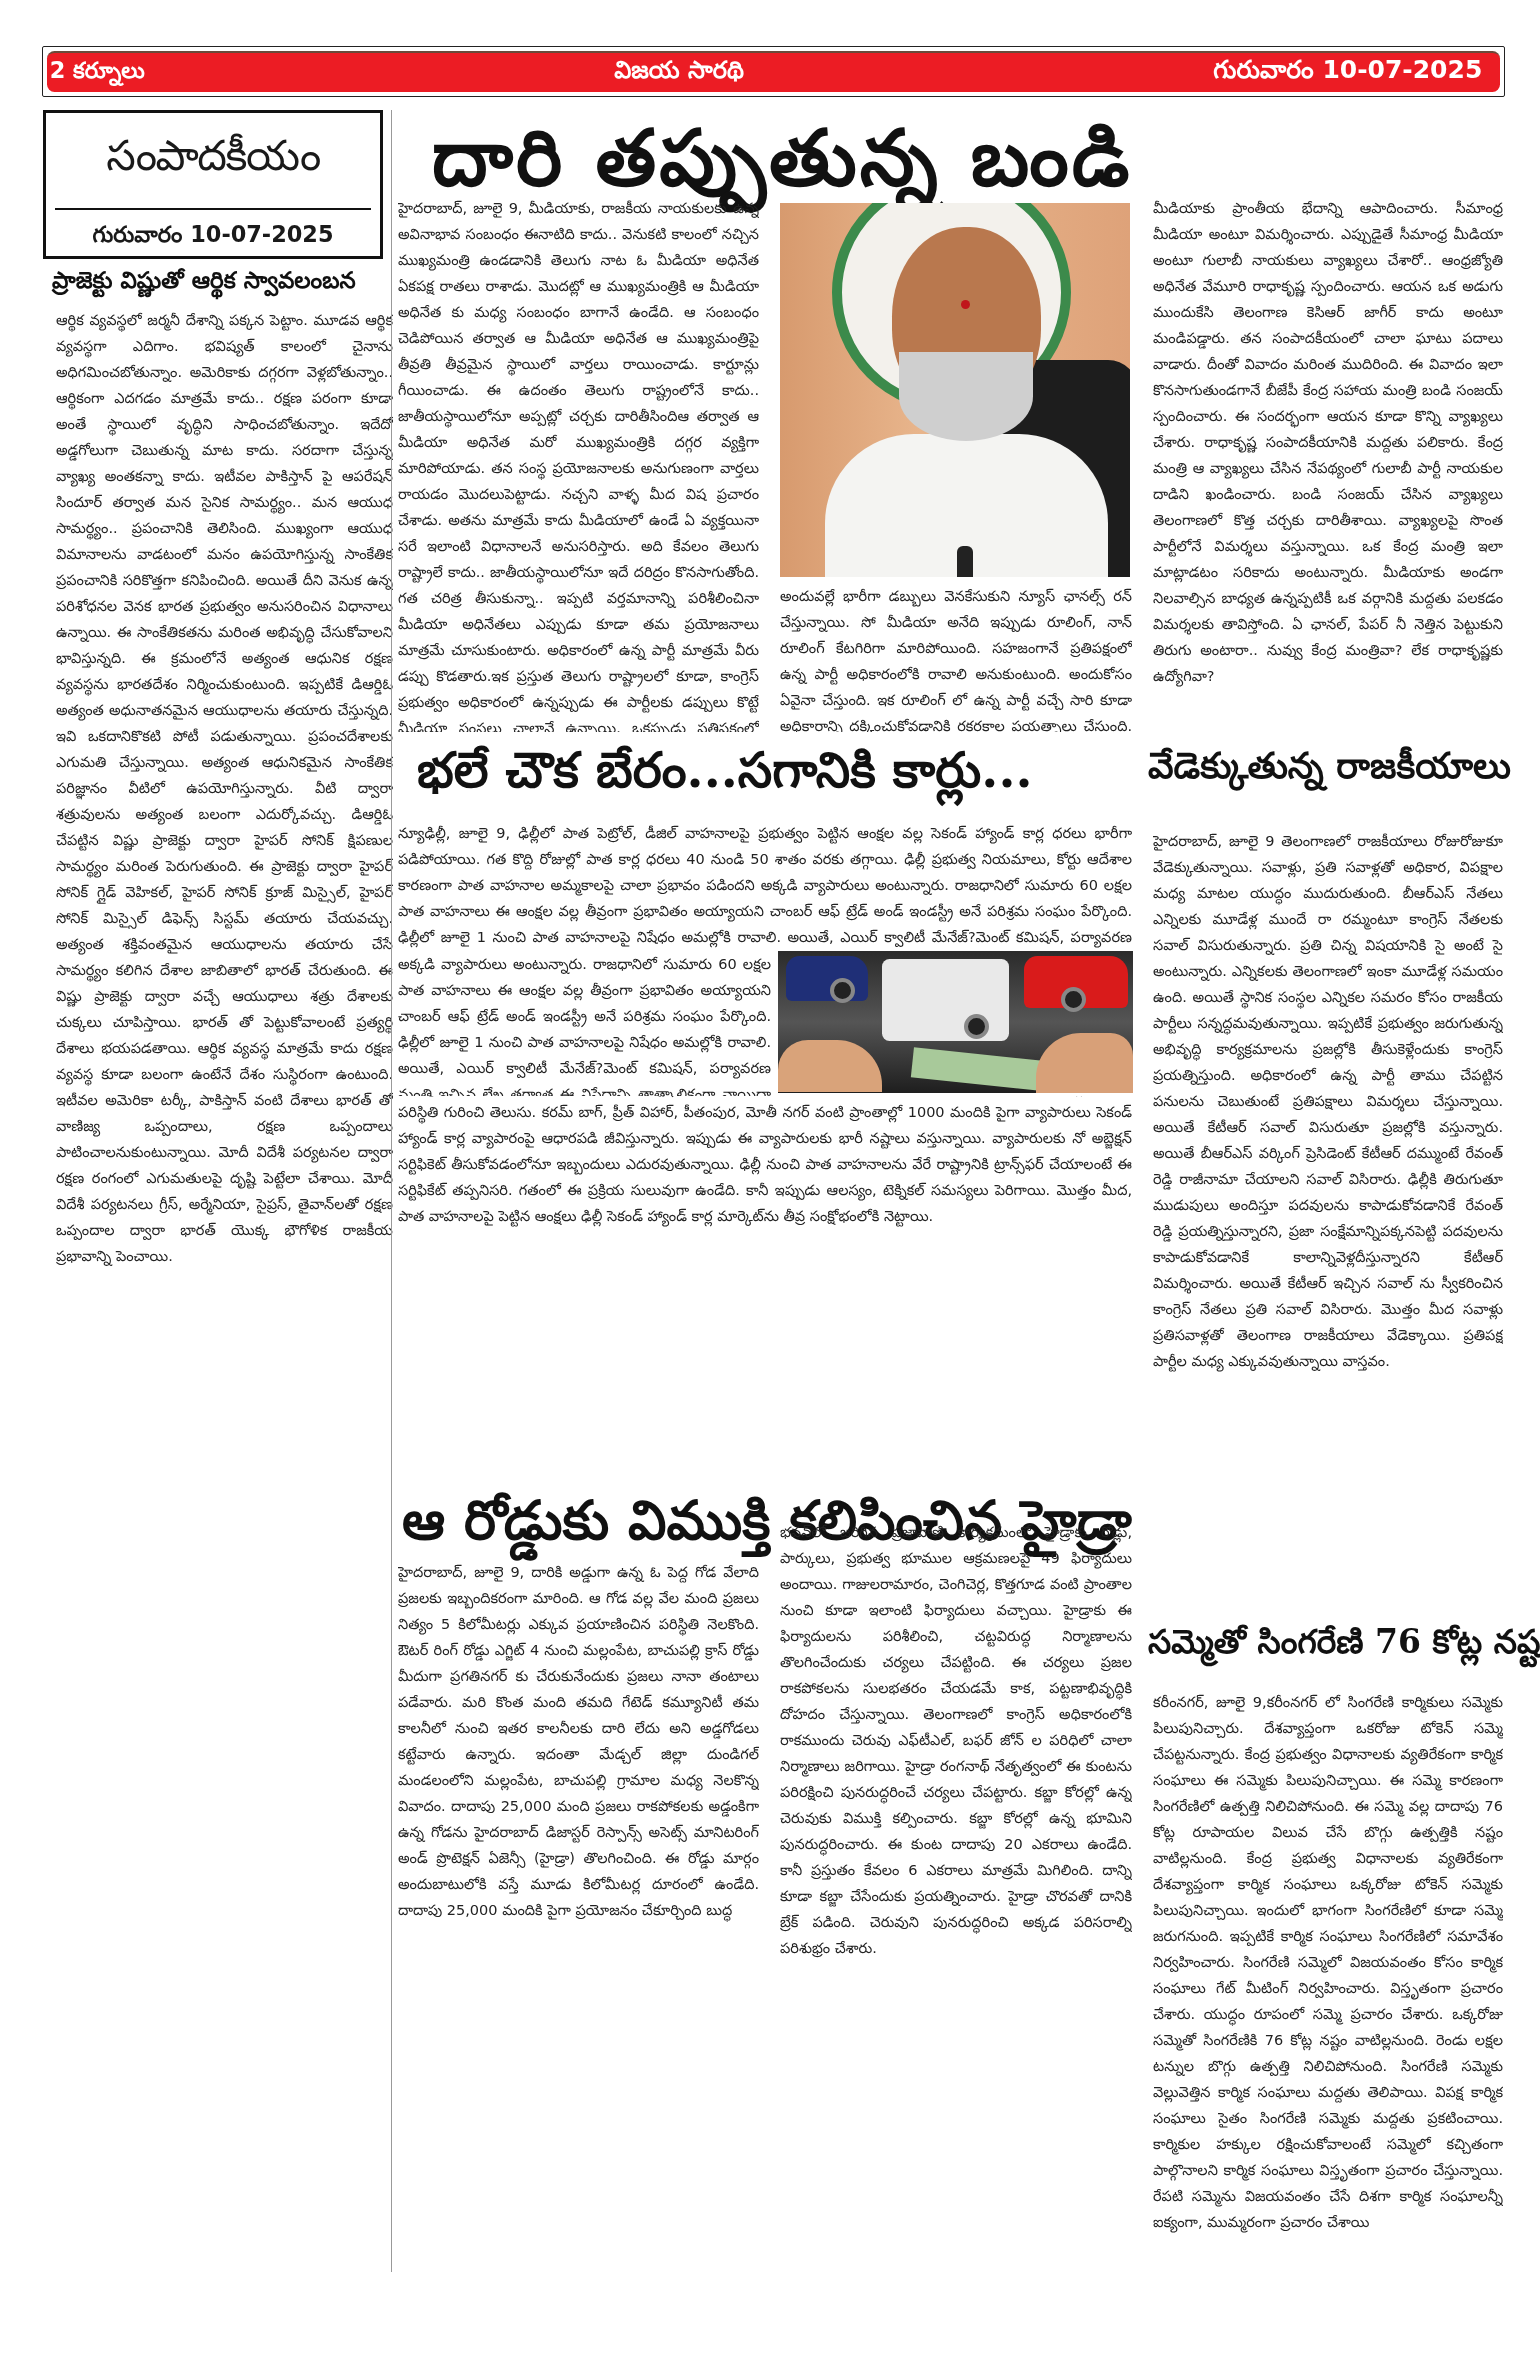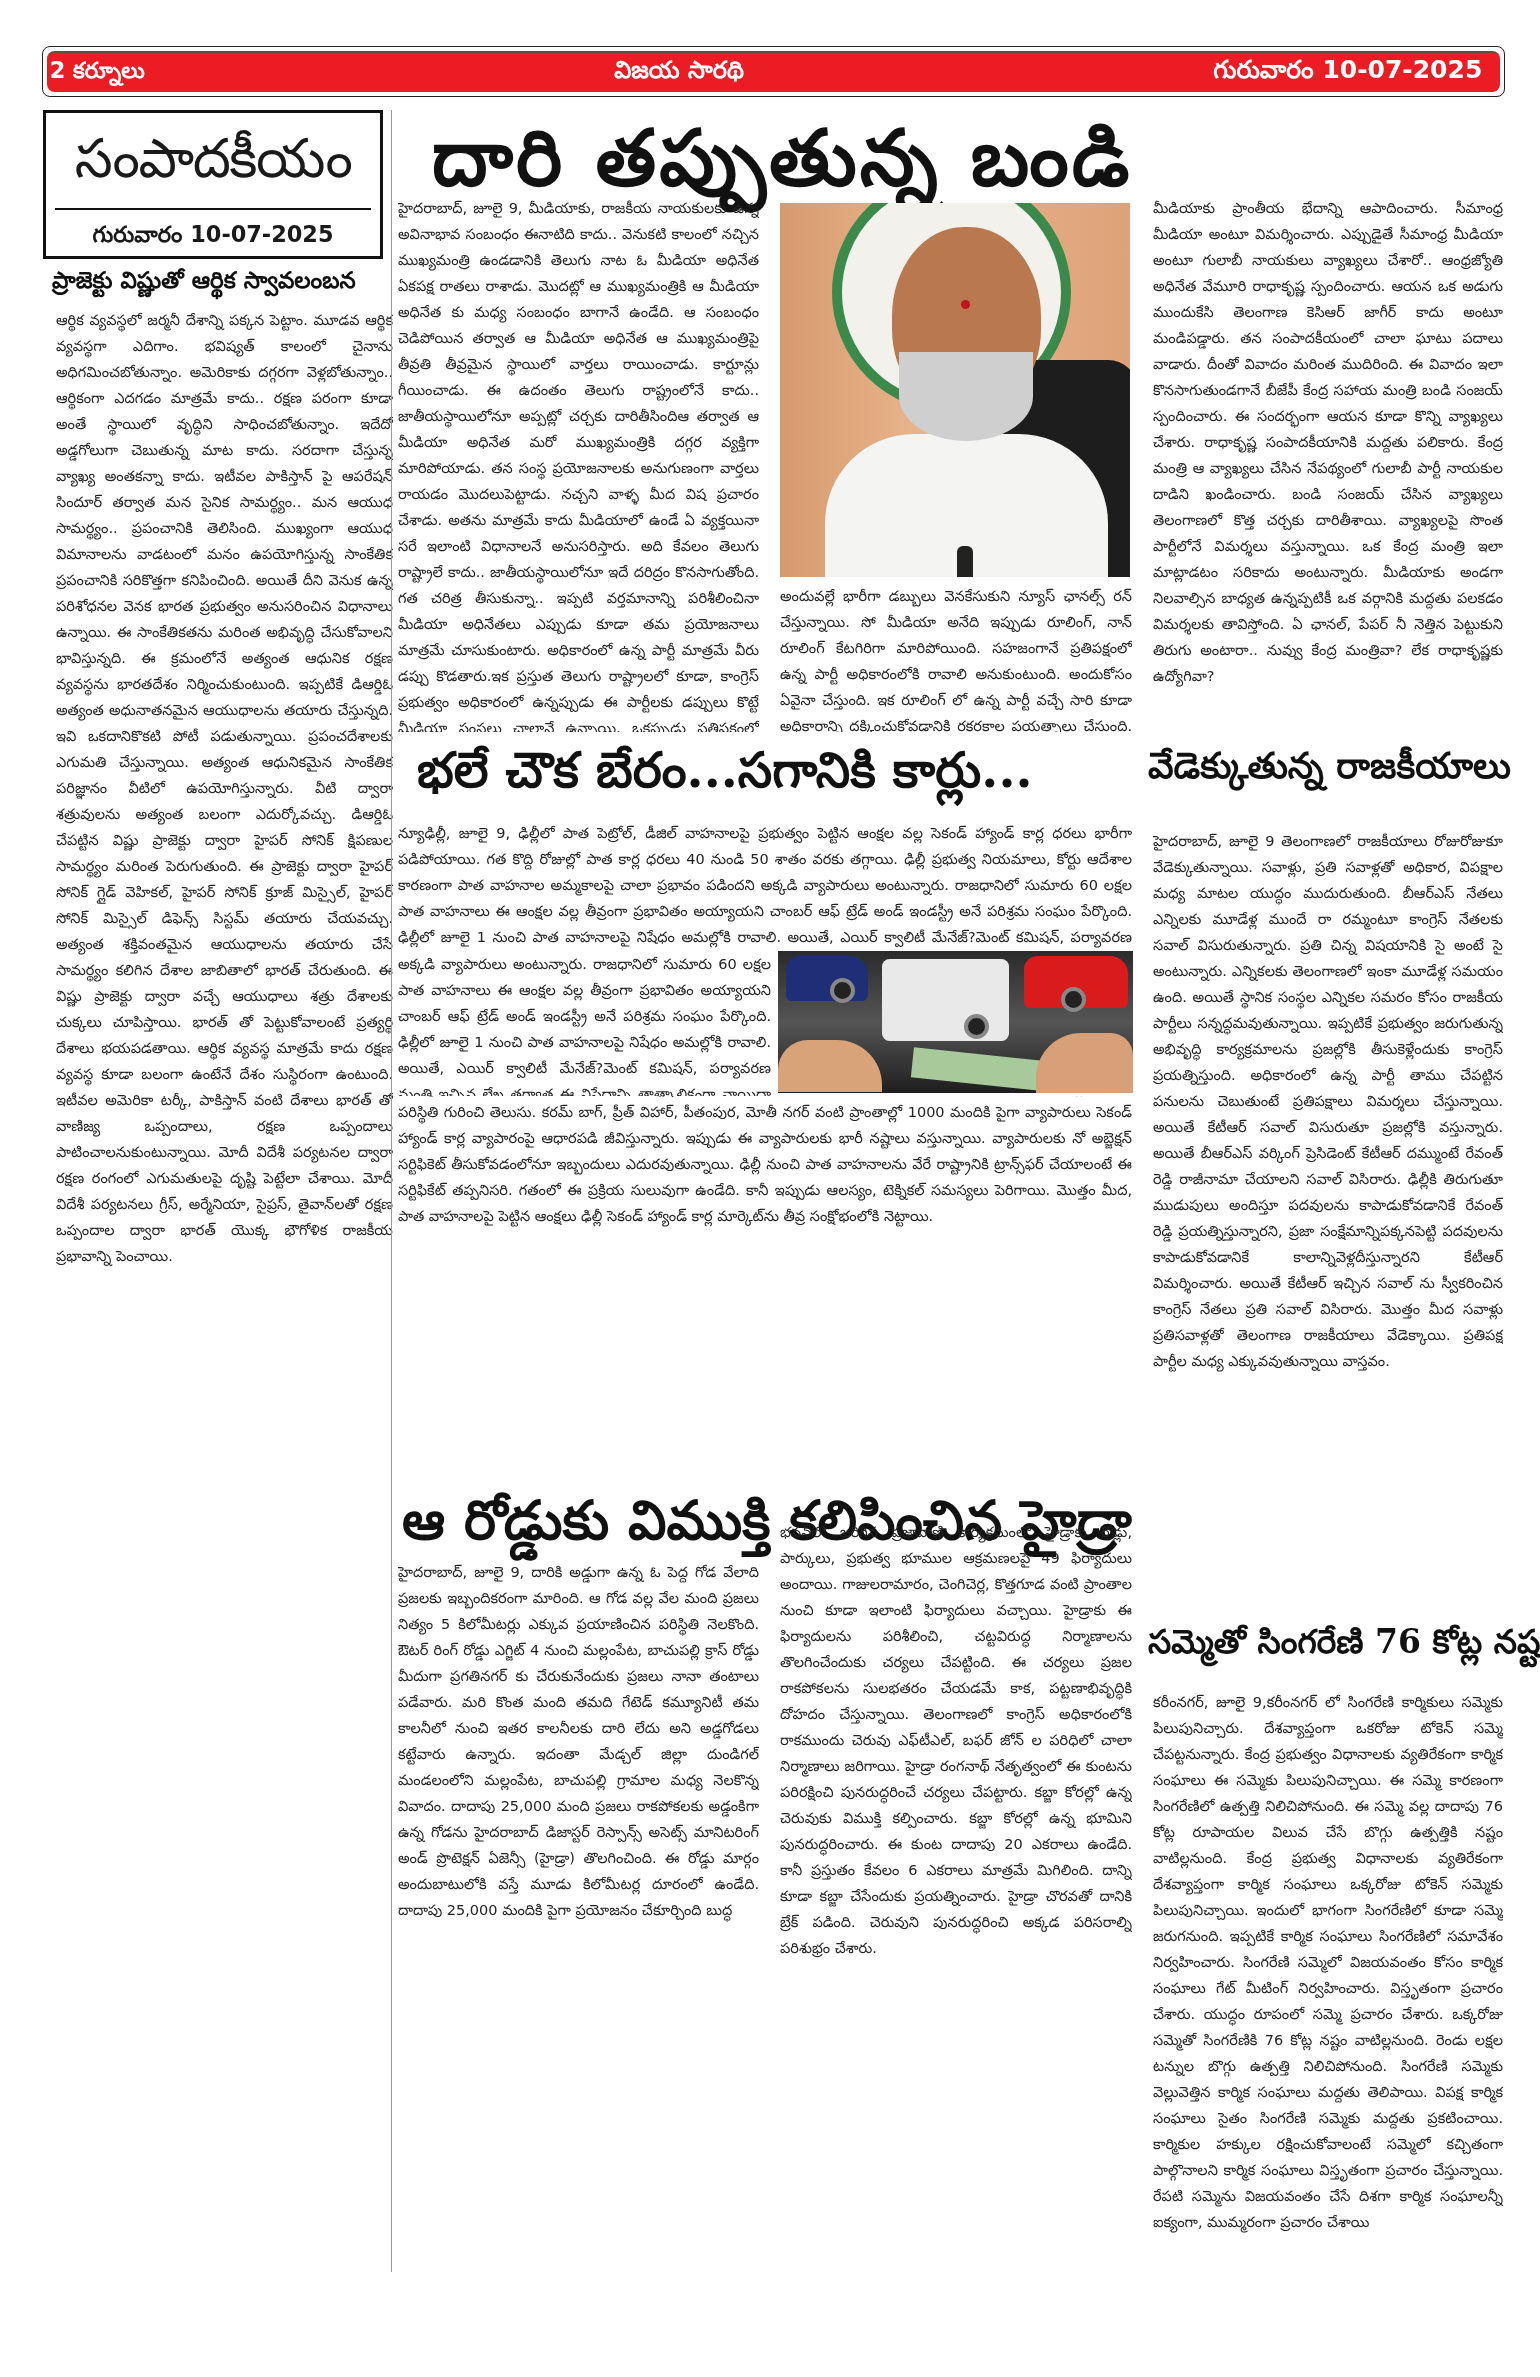"2 కర్నూలు" .masthead { border-radius: 8px -> 2px }
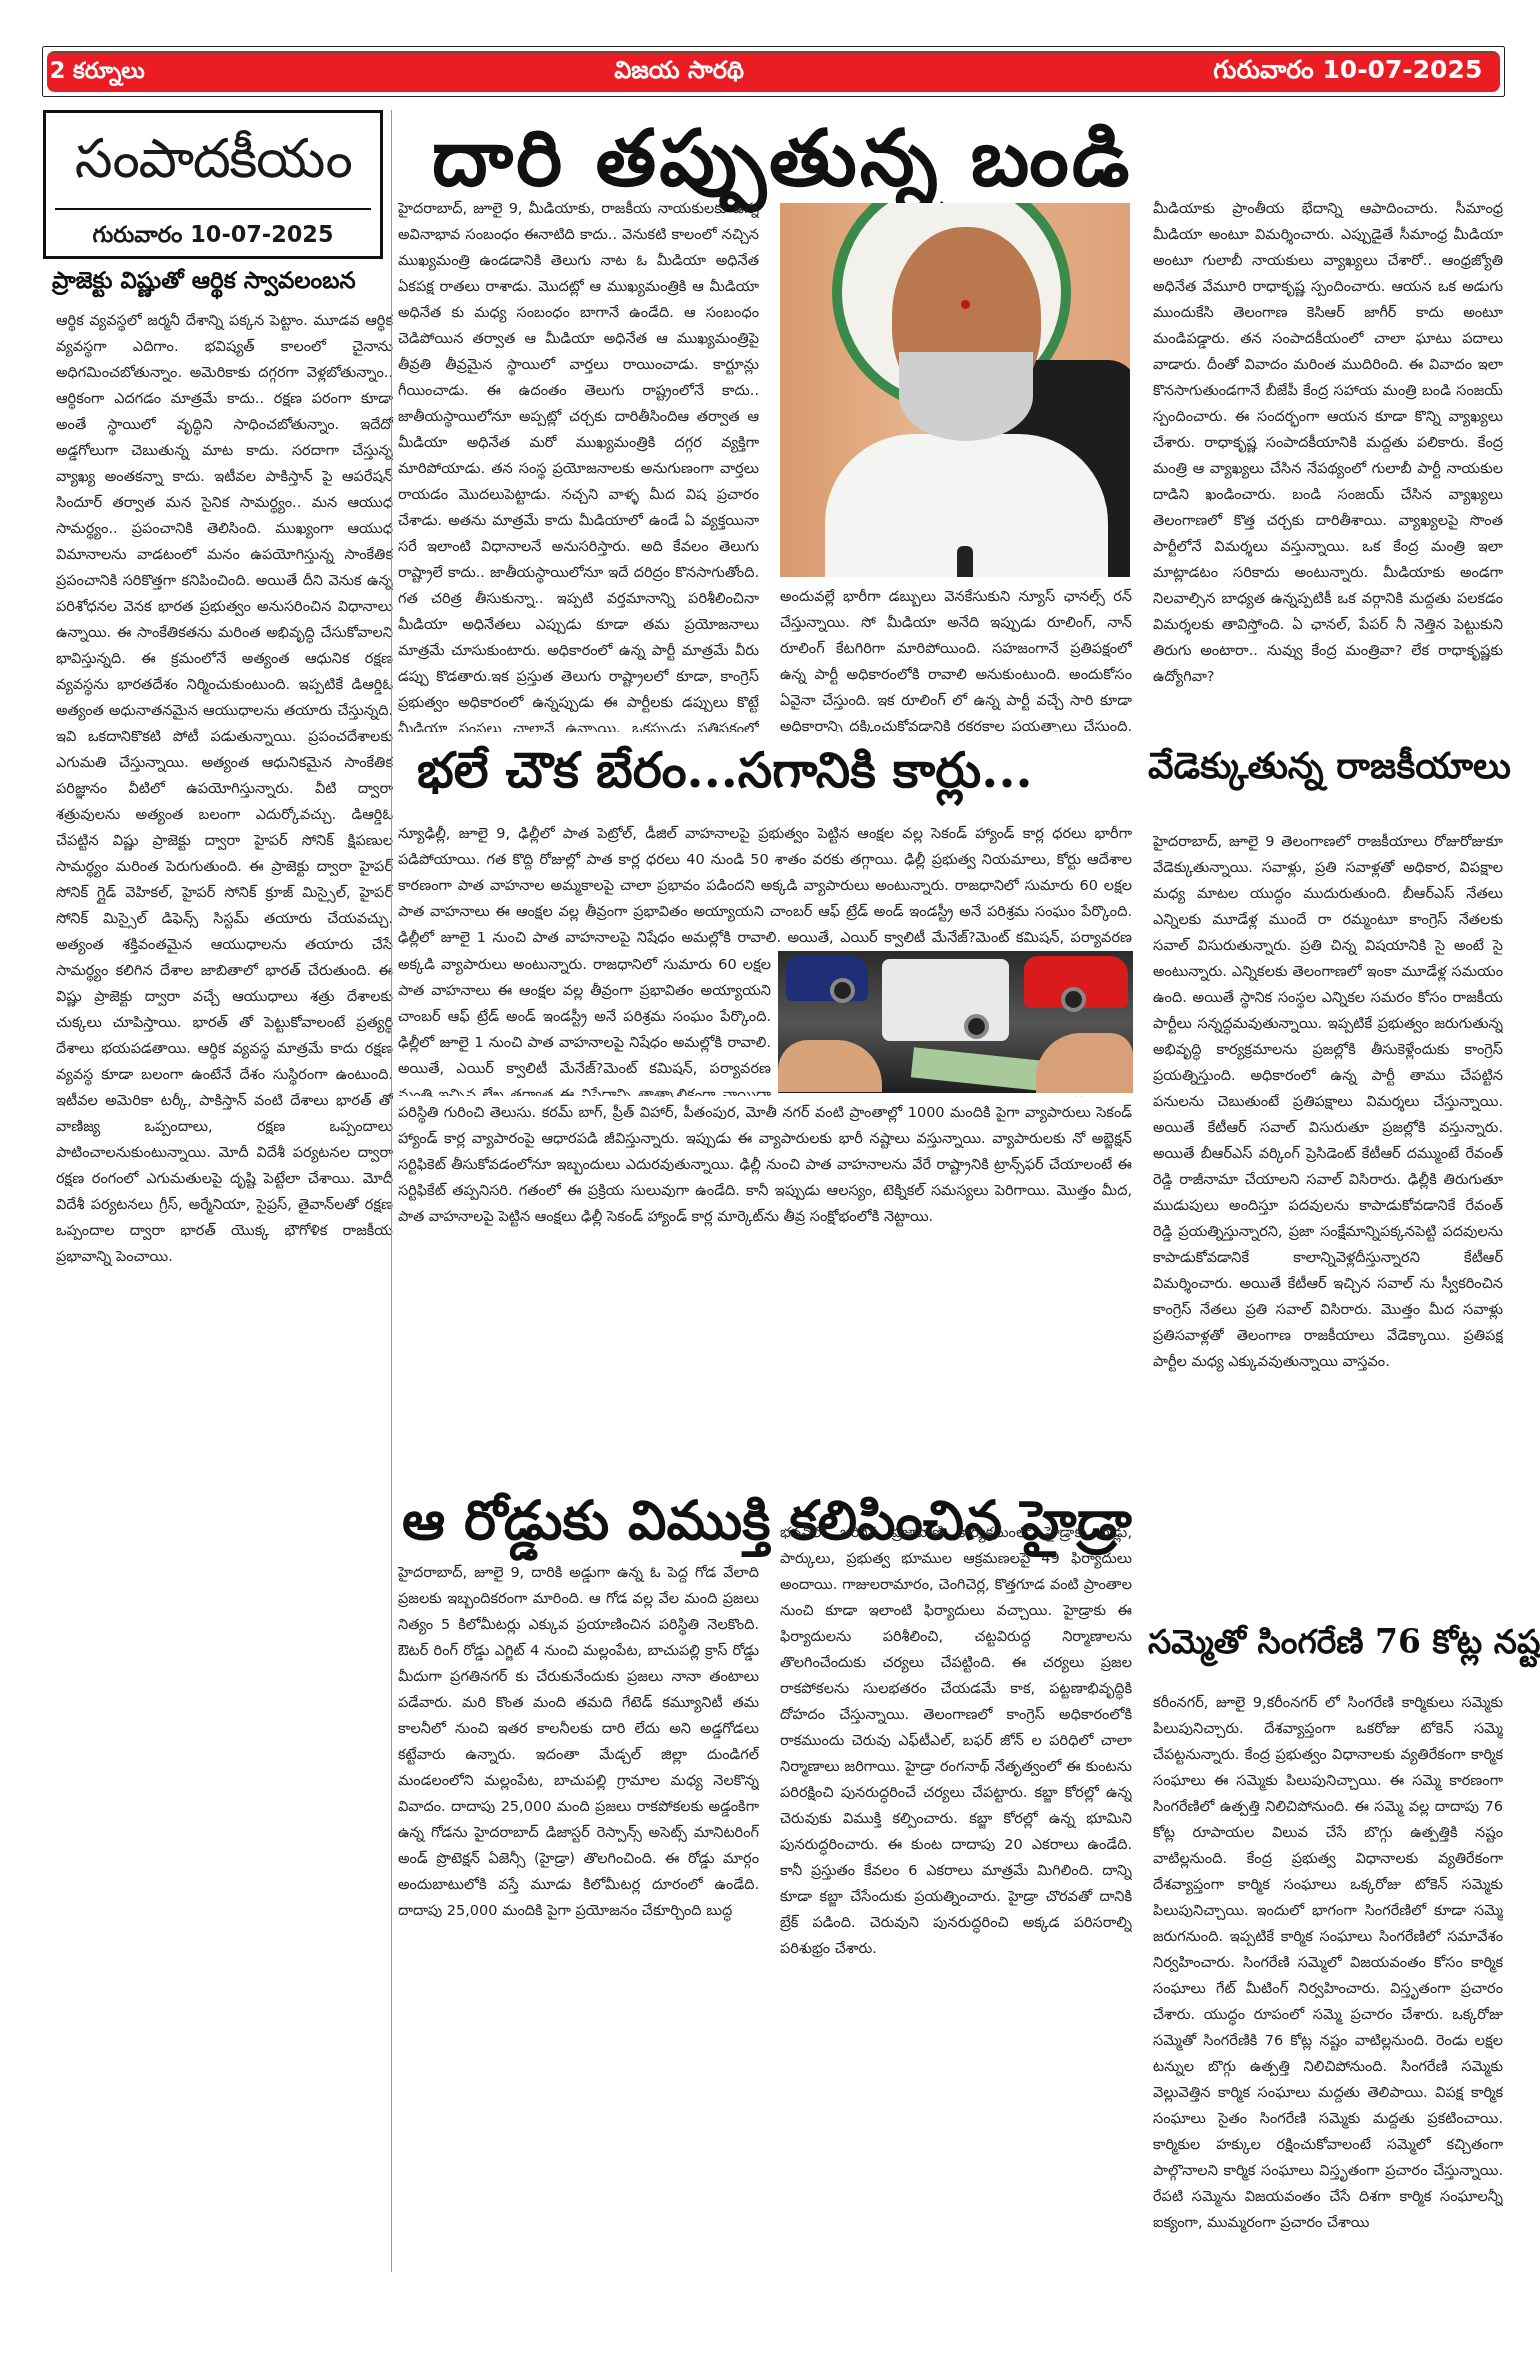"సంపాదకీయం" .editorial-title { font-family: Liberation Serif, serif -> Liberation Mono, monospace; font-size: 54px -> 42px }
